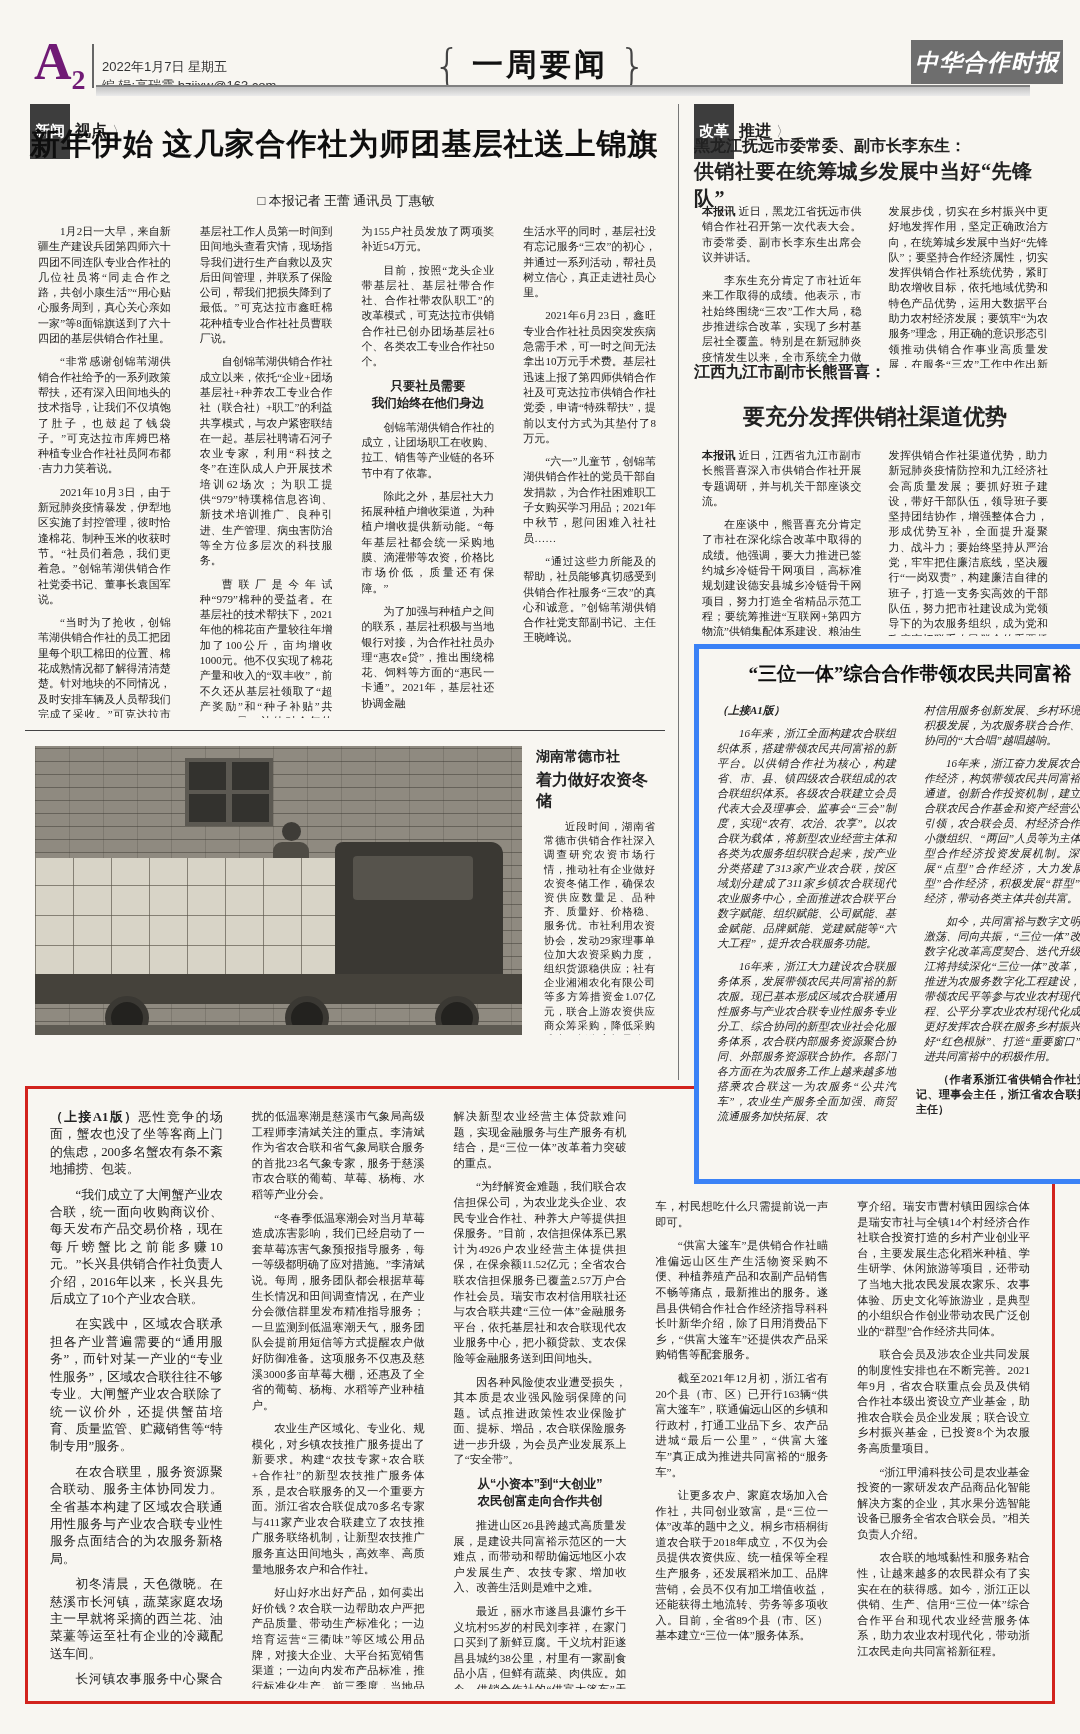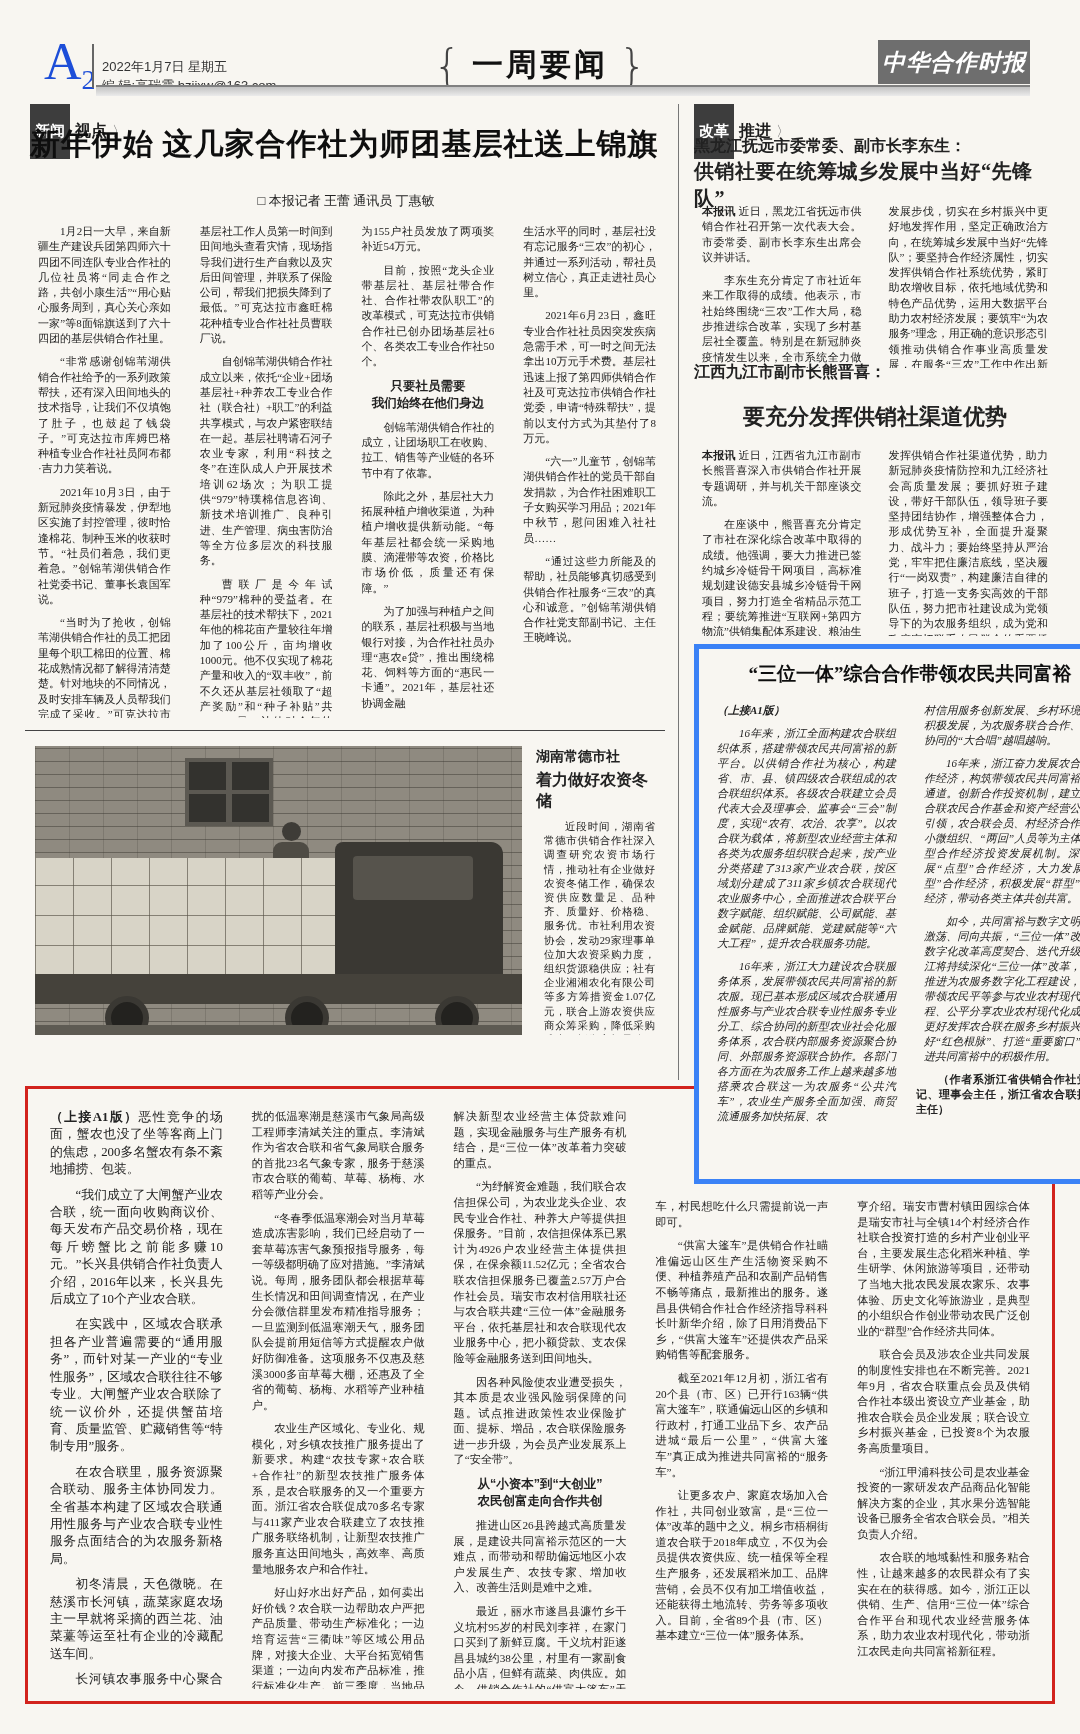"A2" .pageno { color: #1d4ed8 -> #701a75; font-weight: normal -> bold; left: 44px -> 34px }
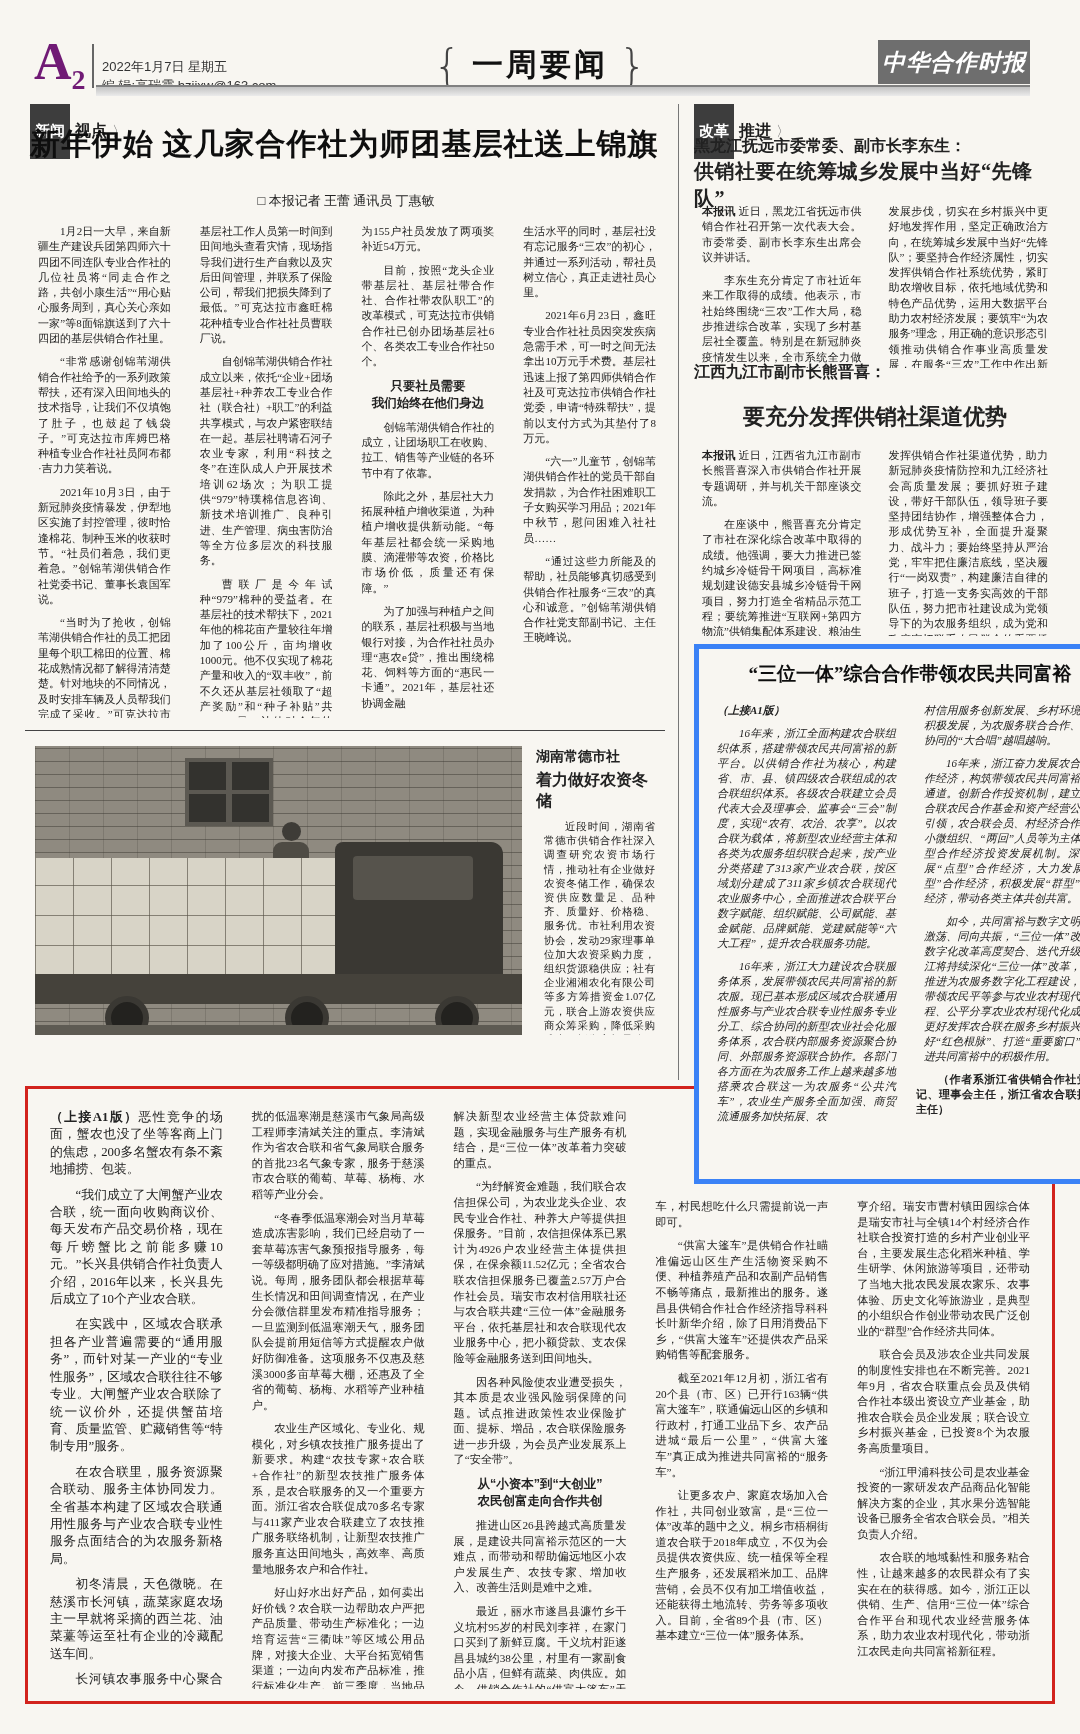"中华合作时报" .masthead { left: 878px -> 911px }
